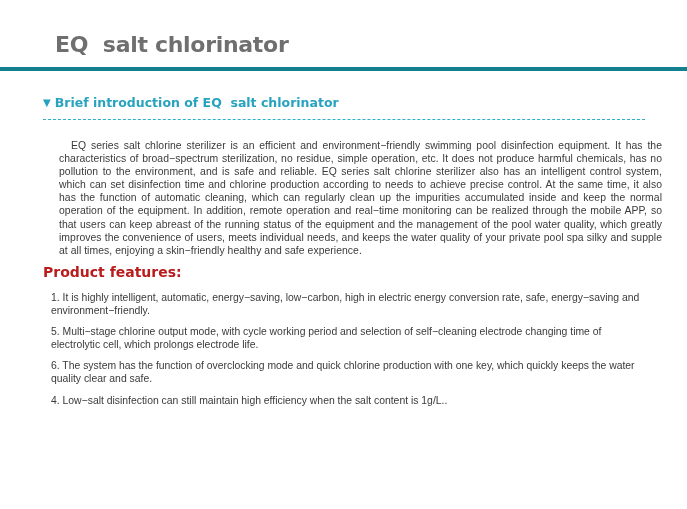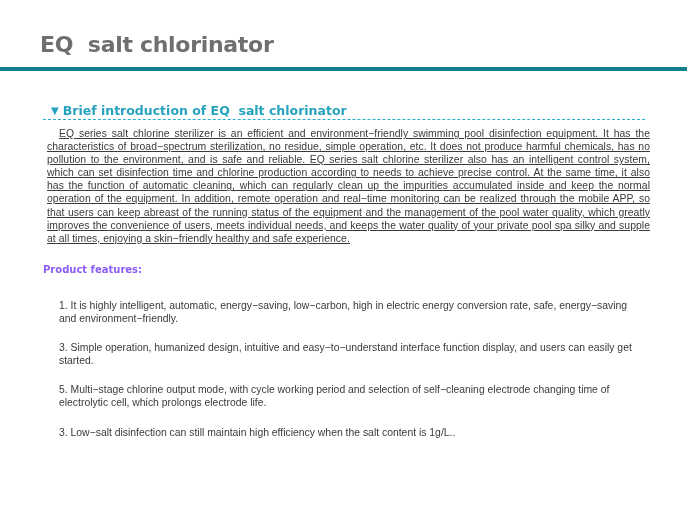"EQ salt chlorinator" .page-title { left: 40px -> 55px }
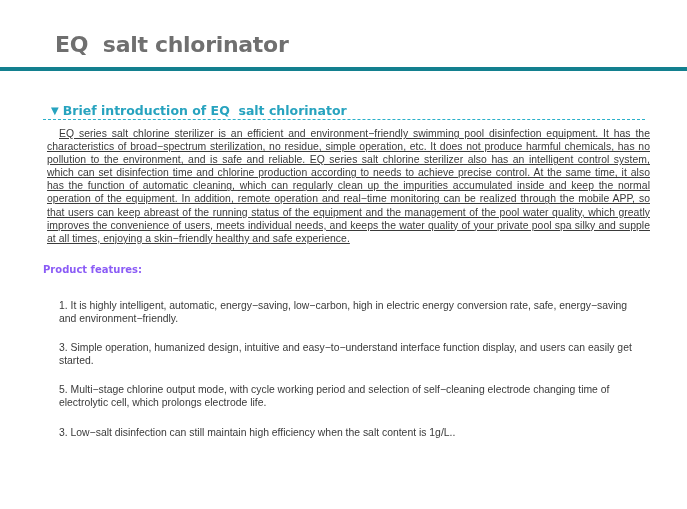"▼ Brief introduction of EQ" .section-heading { margin: 8px -> 0 }
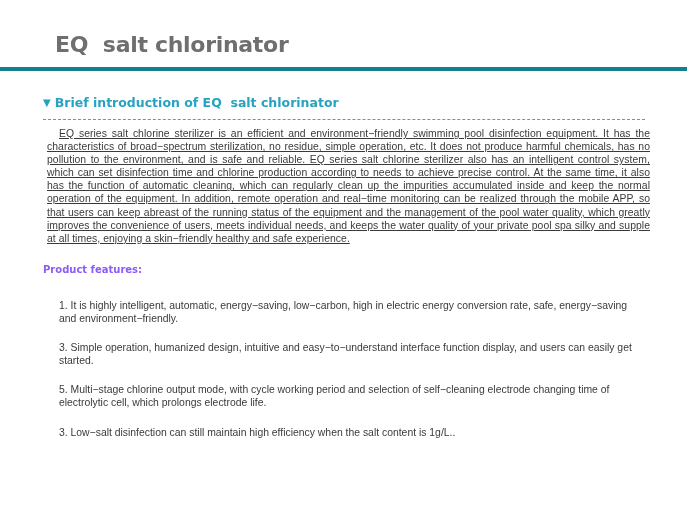"EQ series salt chlorine sterilizer" .intro { margin: 4px -> 16px; text-decoration: underline -> none }
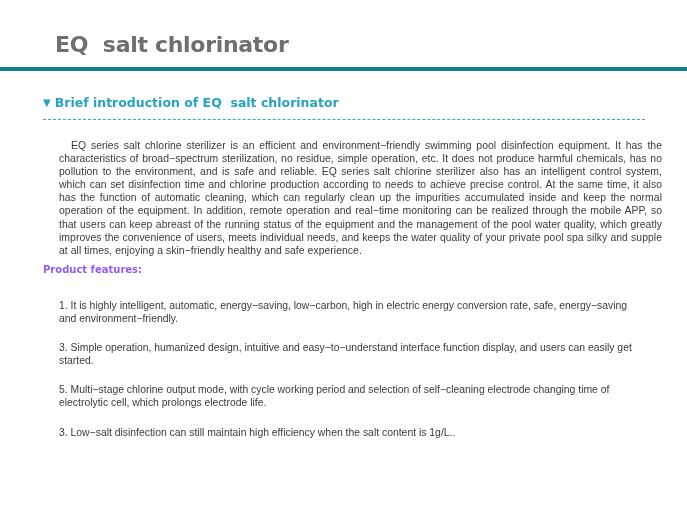"Product features:" .features-heading { color: #8b5cf6 -> #b91c1c; font-size: 10px -> 14px }
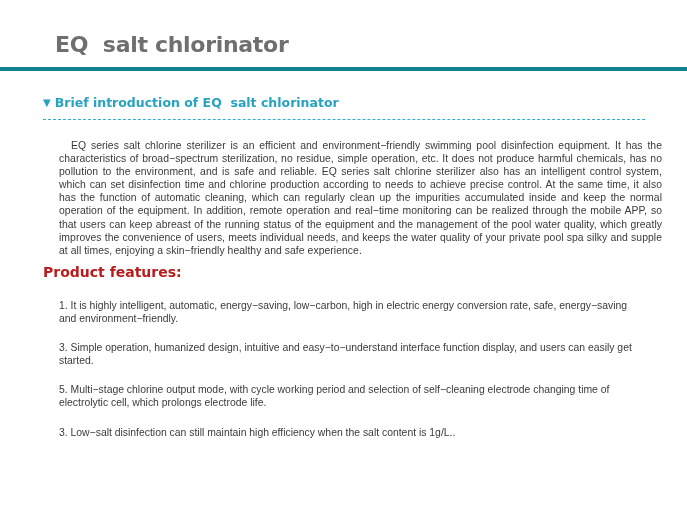"1. It is highly intelligent," .features-list li { margin: 16px -> 8px }
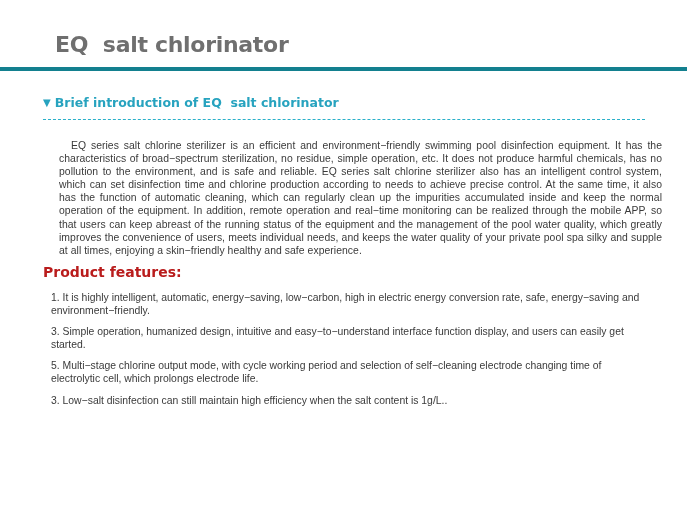"3. Simple operation, humanized design," li { html: <li>3. Simple operation, humanized design, intuitive and easy−to−understand interface function display, and users can easily get started.</li> -> none }
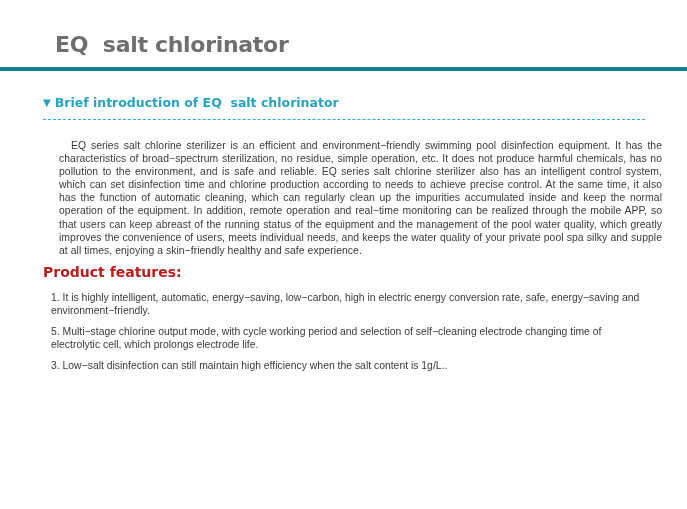"6. The system has the" li { html: none -> <li>6. The system has the function of overclocking mode and quick chlorine production with one key, which quickly keeps the water quality clear and safe.</li> }
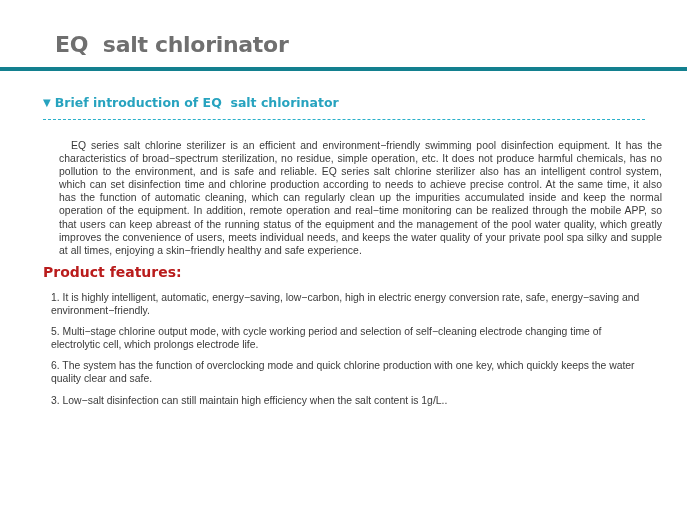"3. Low−salt disinfection can still" li { text: 3 -> 4 }
